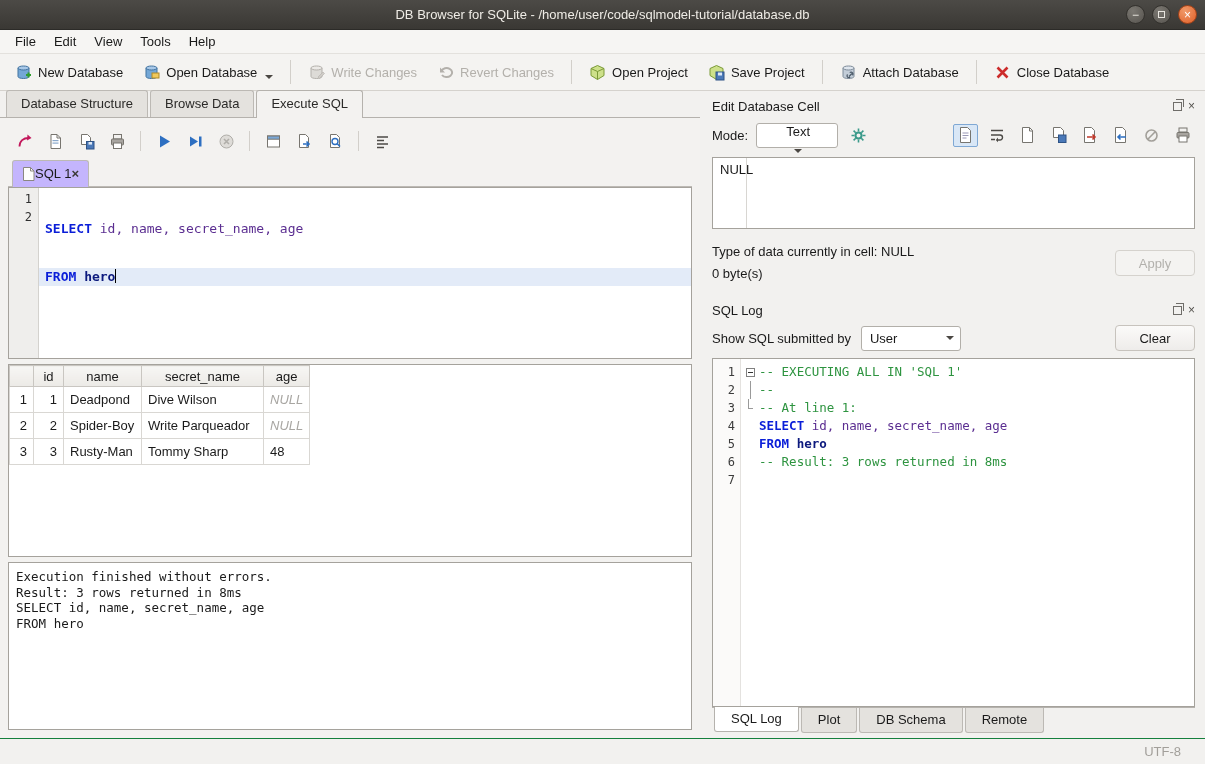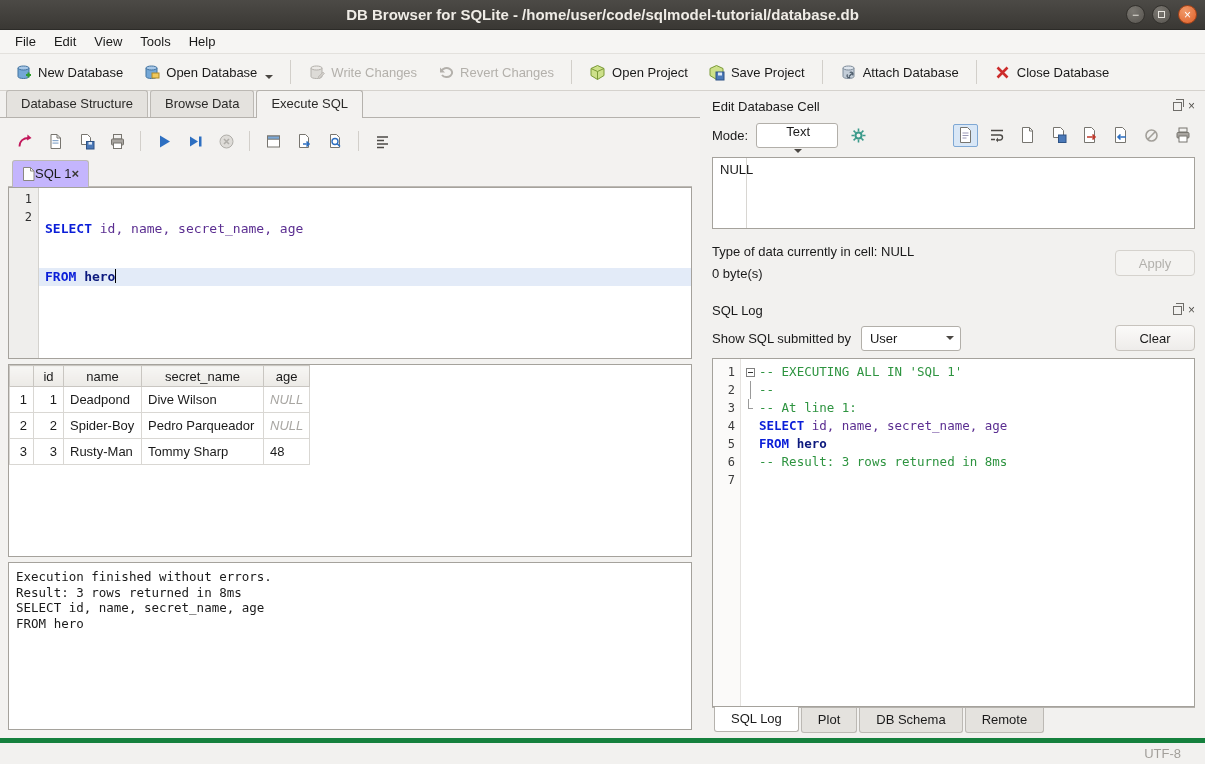"DB Browser for SQLite -" .title-text { font-size: 15px -> 13px; font-weight: bold -> normal }
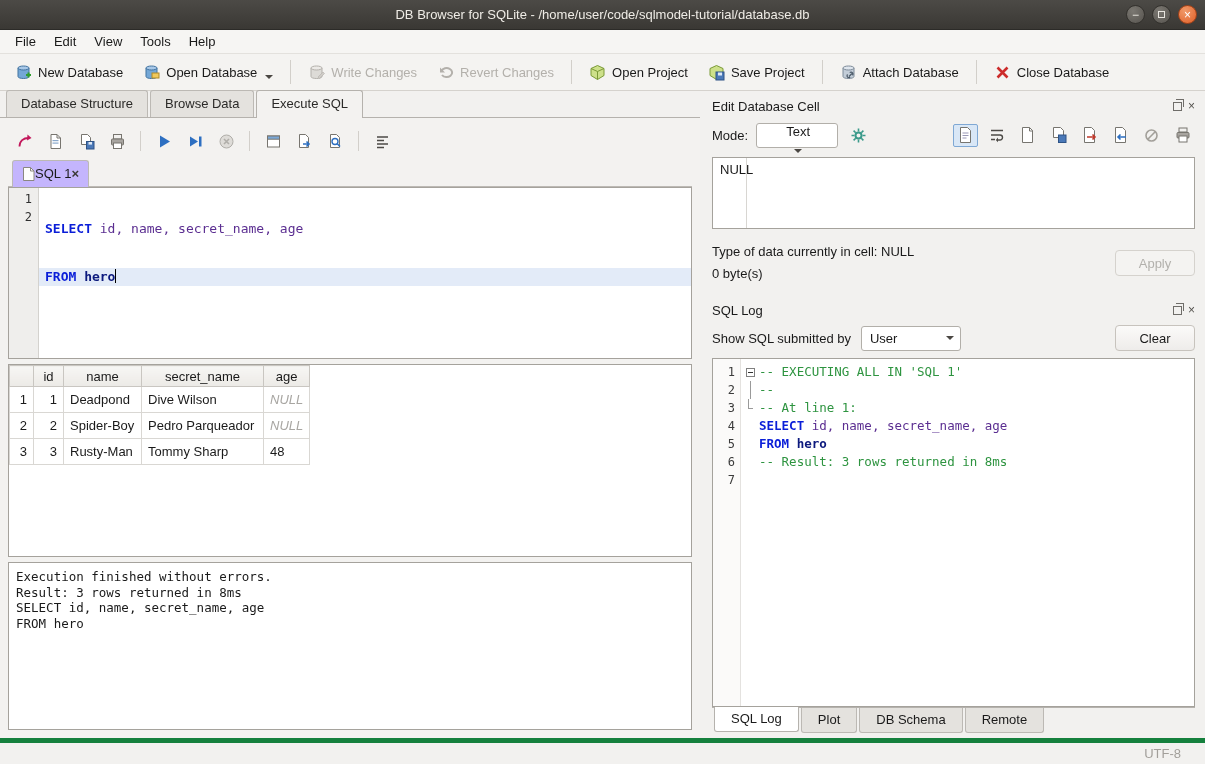"Pedro Parqueador" td.c-secret { text: Pedro -> Write }
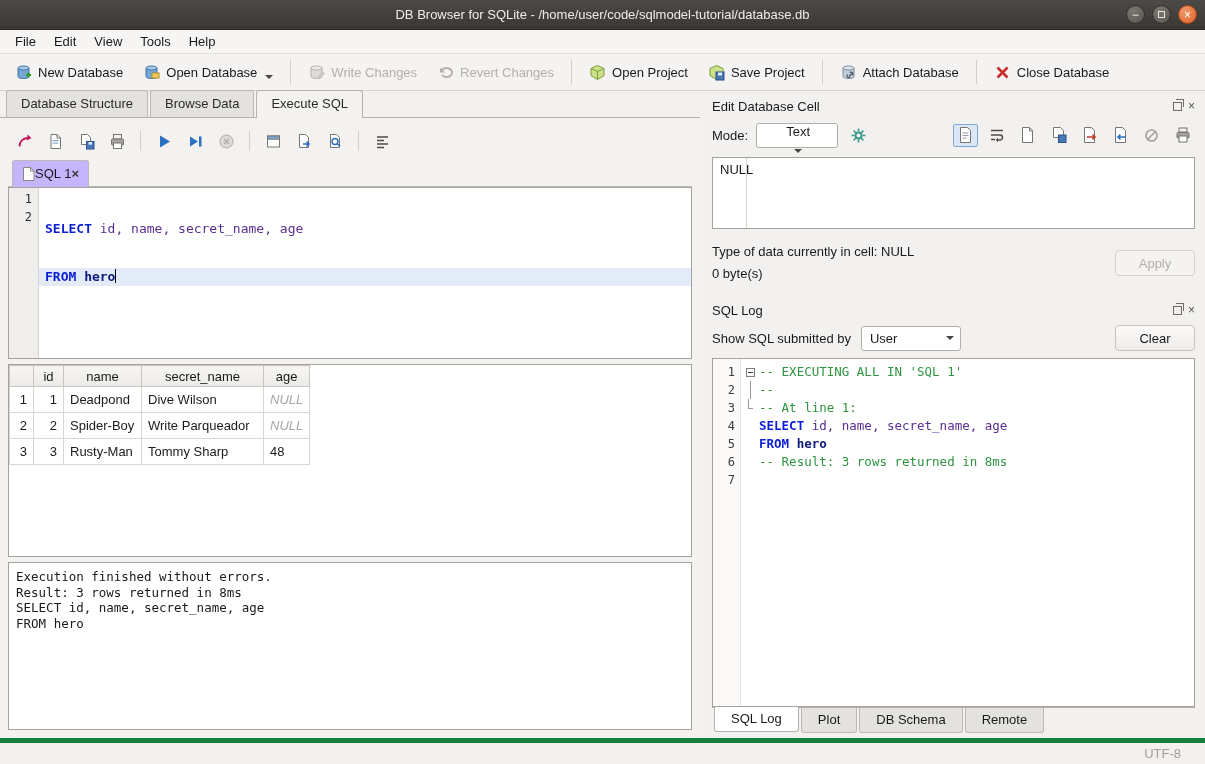"UTF-8" .statusbar { border-top: 5px solid #15803d -> 1px solid #15803d }
